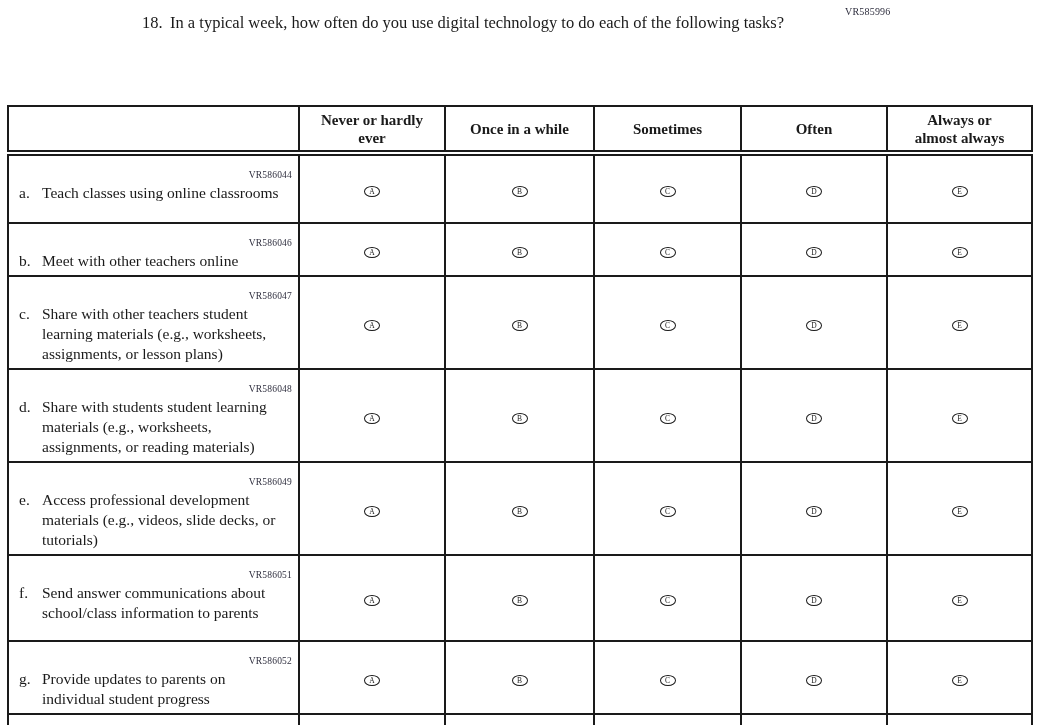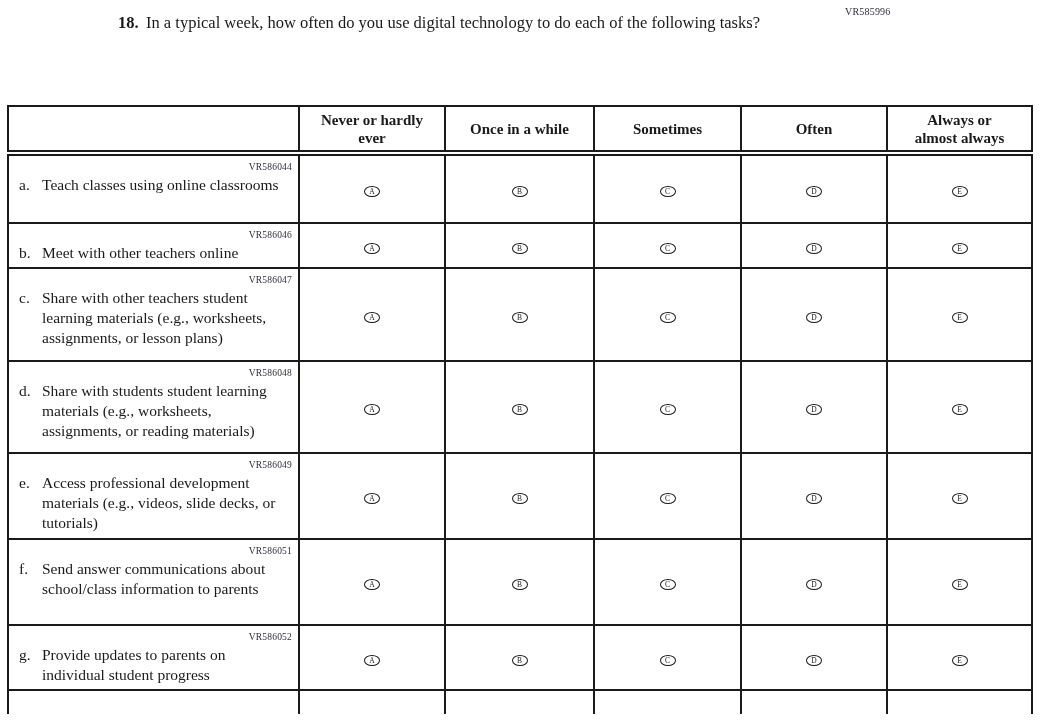"18." .qnum { font-weight: bold -> normal; margin-left: none -> 24px }
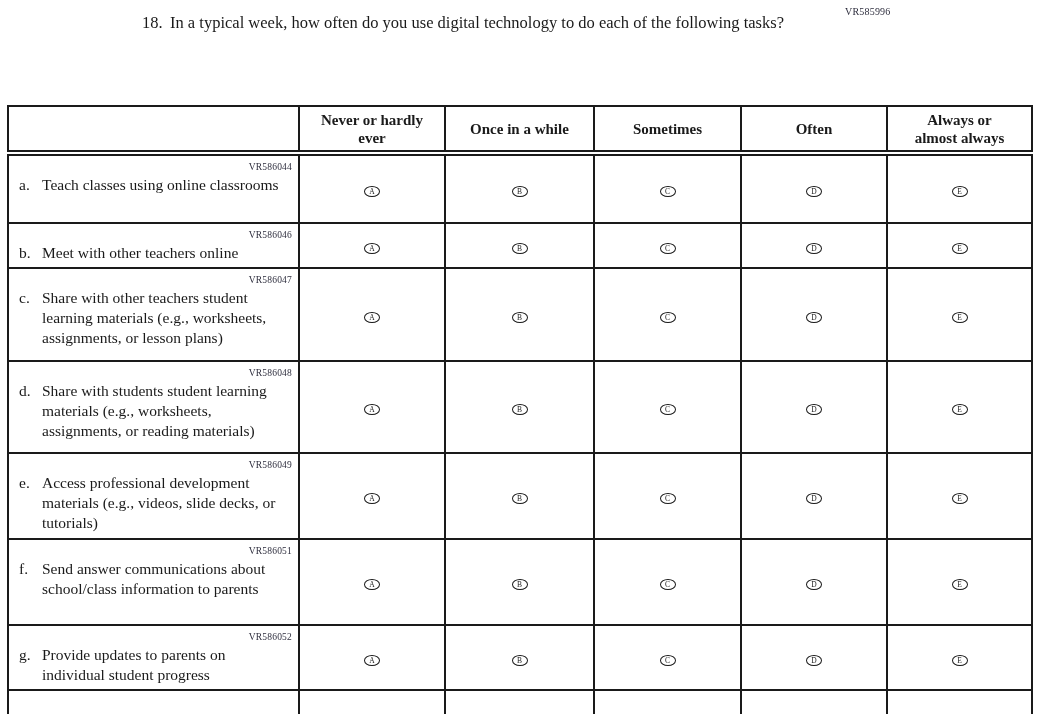"VR586044" .row-code { padding-top: 6px -> 14px }
